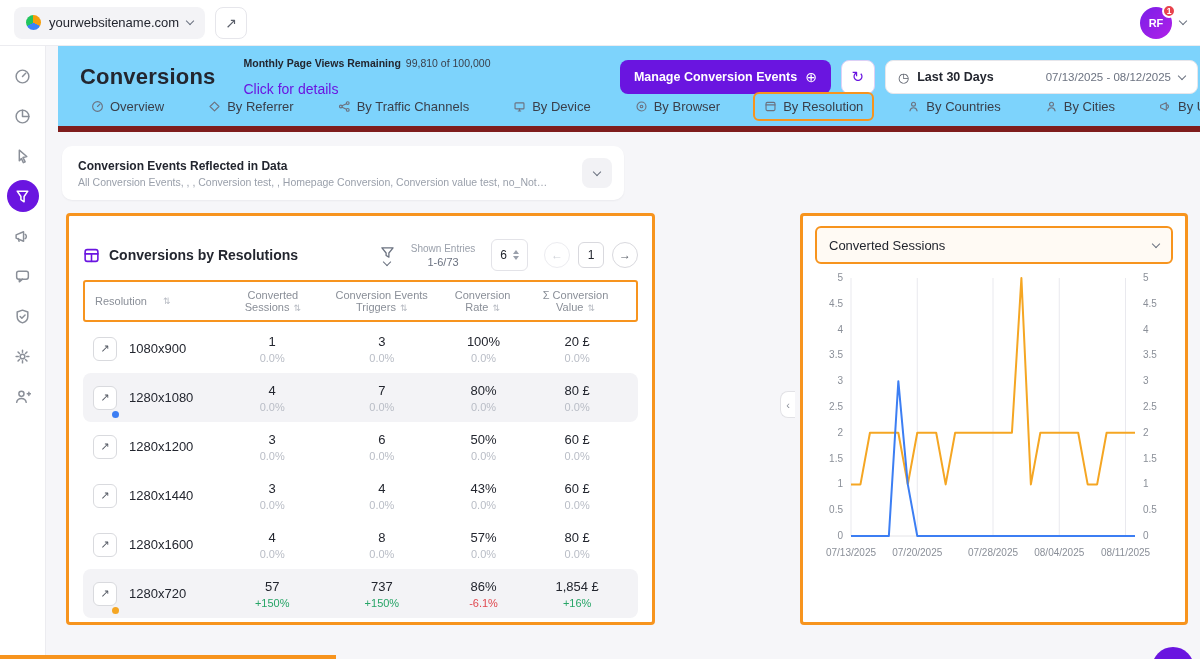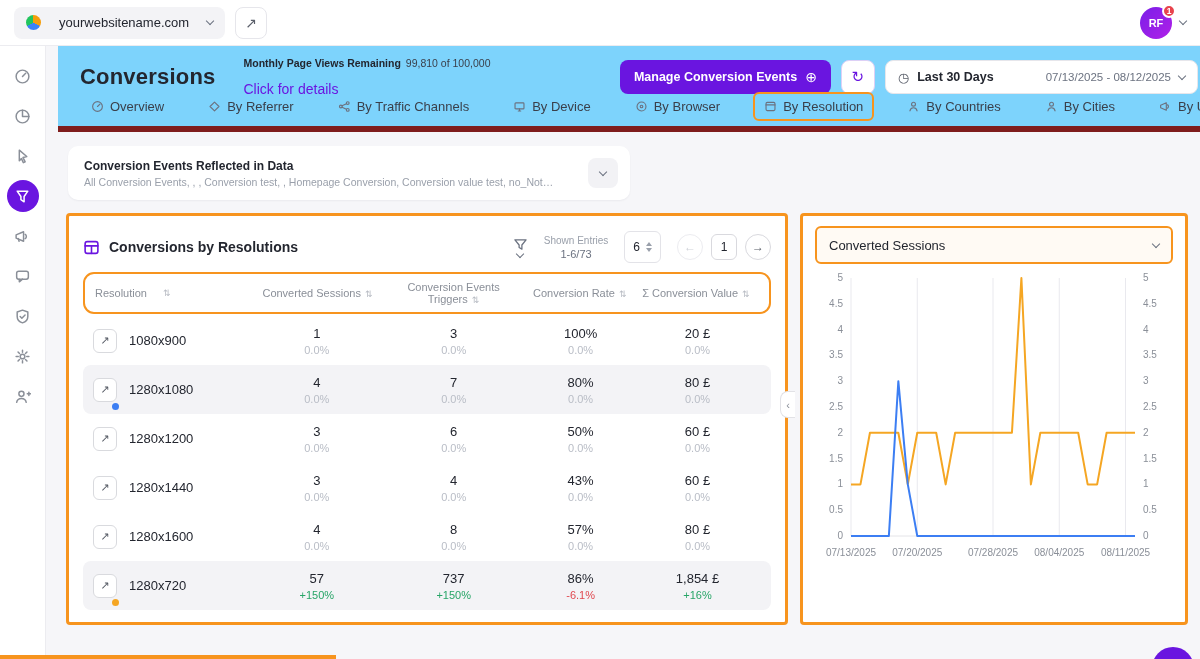"yourwebsitename.com" .site-pill { gap: 18px -> 8px }
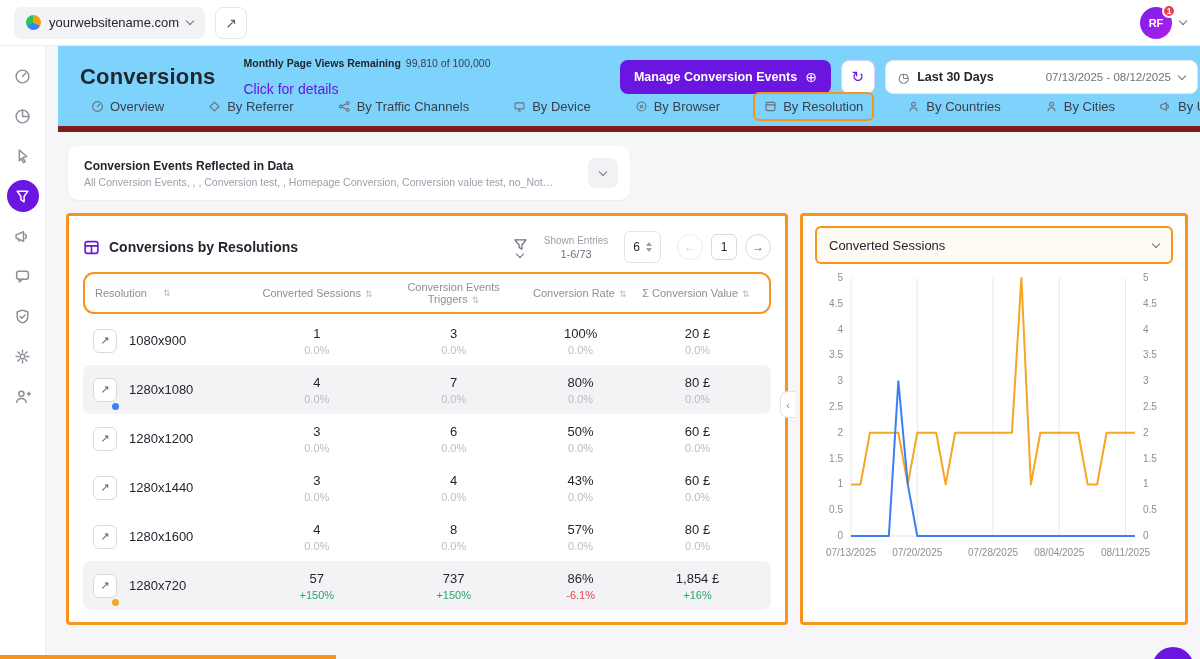"Conversion Events Reflected in Data" .events-bar { left: 68px -> 62px }
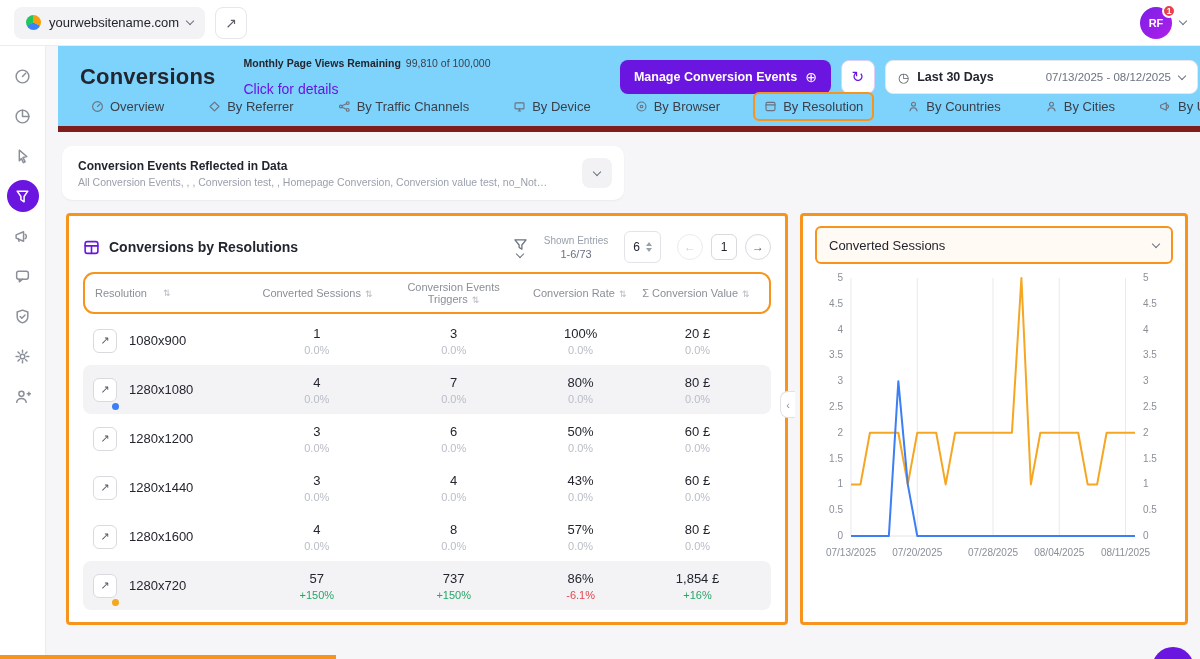"Conversions by Resolutions" .panel-left { padding: 12px 14px -> 20px 14px; width: 722px -> 589px }
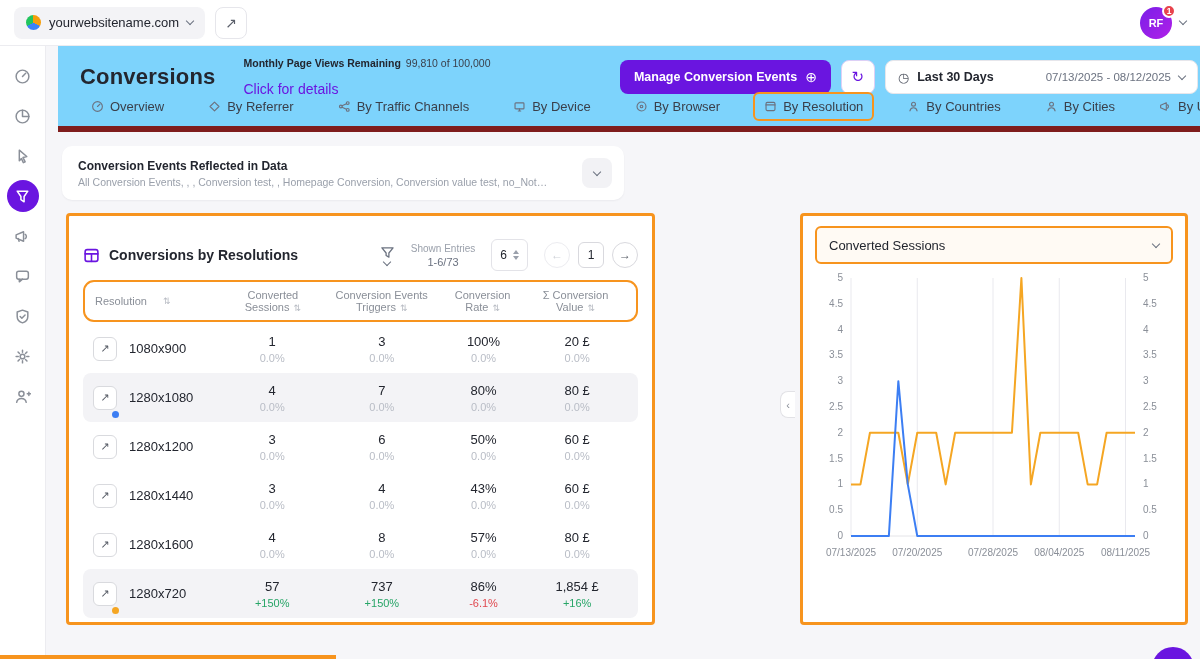"Resolution" .thead { border-radius: 11px -> 3px }
